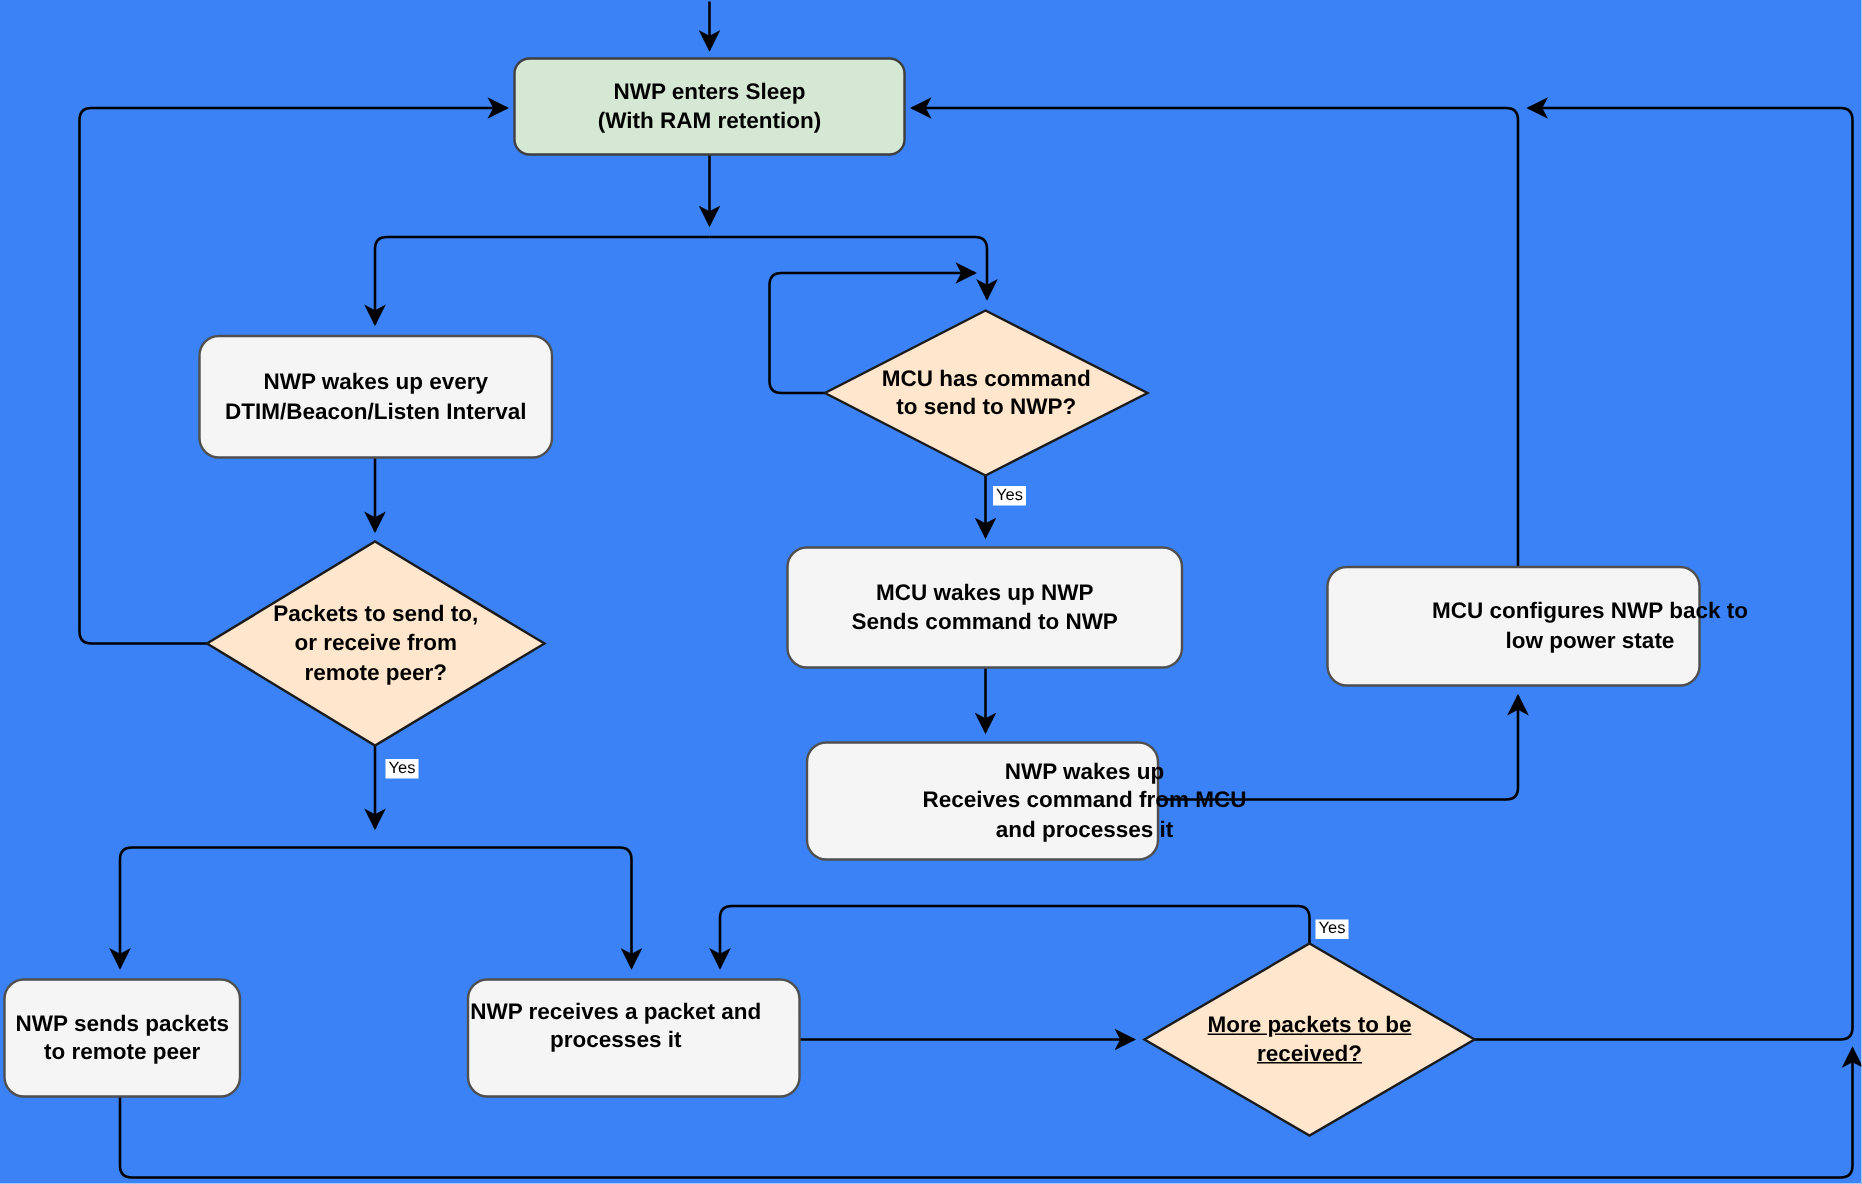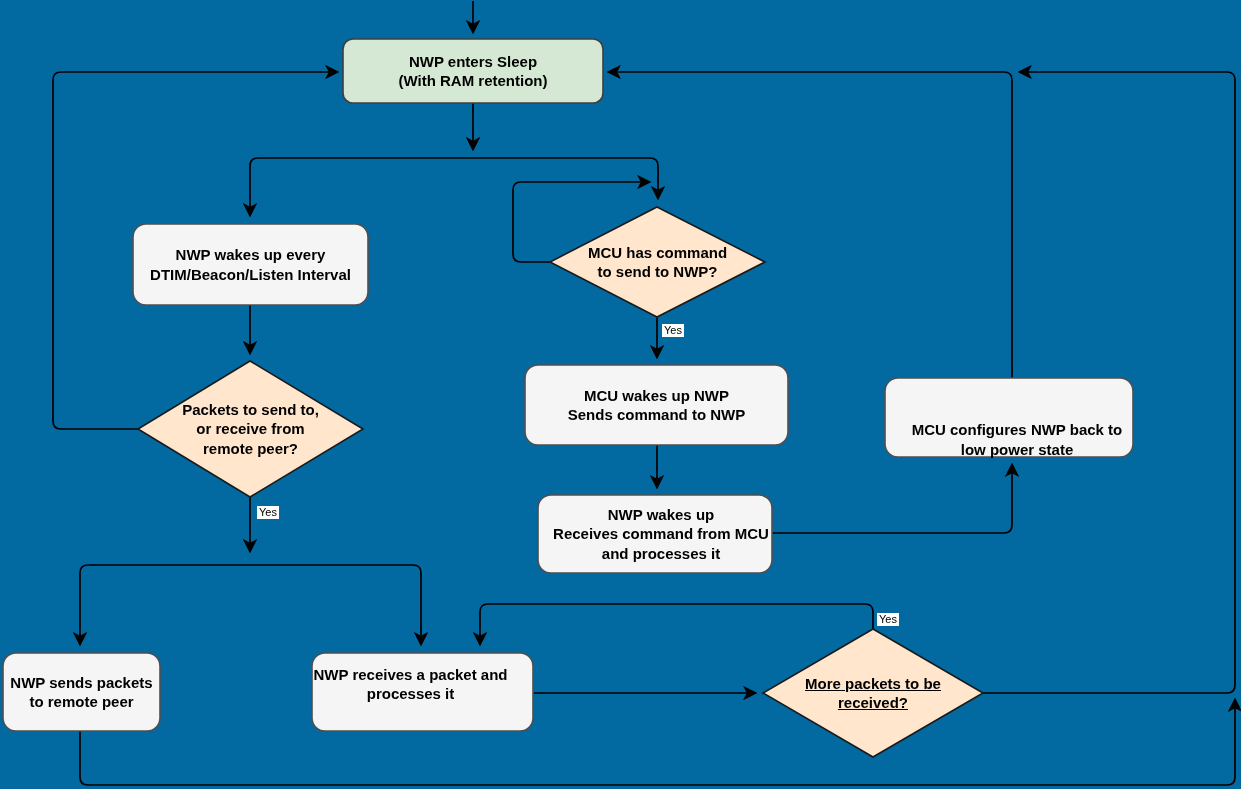"NWP enters Sleep" .stage { background: #0369a1 -> #3b82f6 }
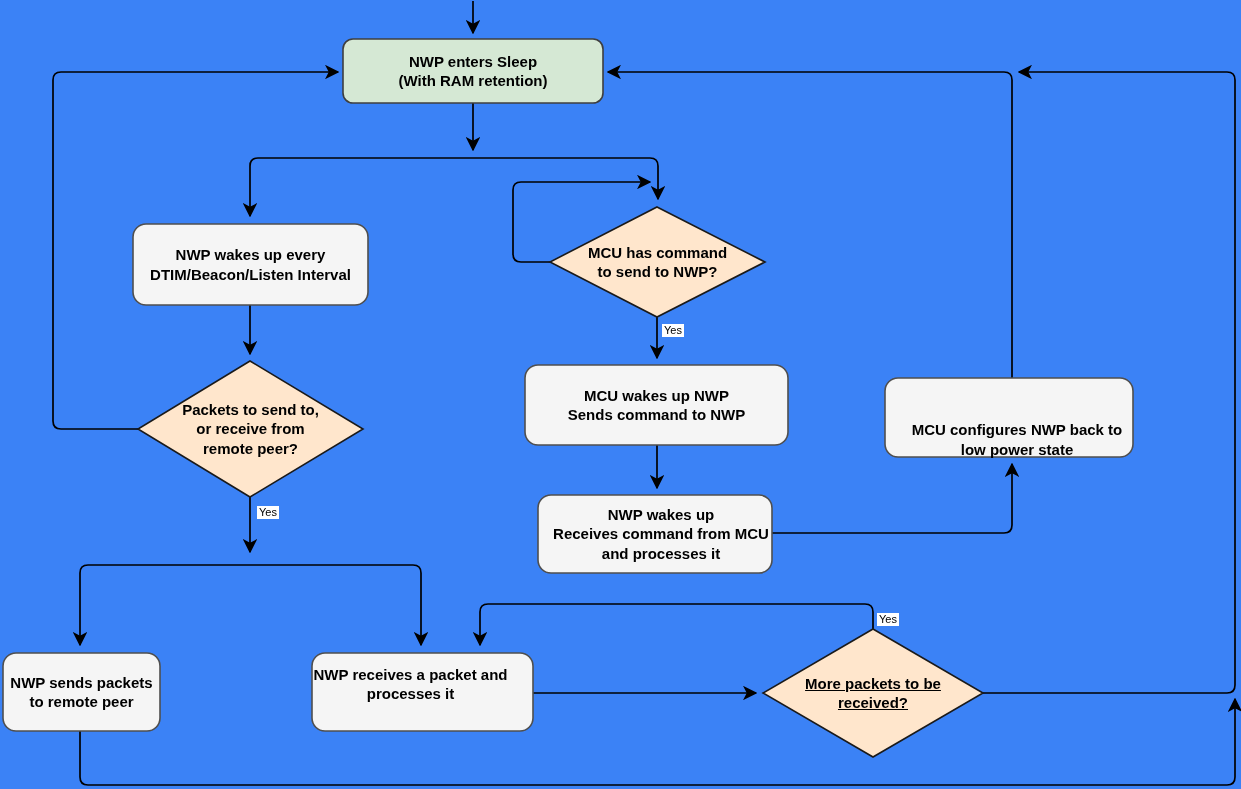"MCU configures NWP back to" div.node-label { left: 895px -> 938px; margin-top: 22px -> none }
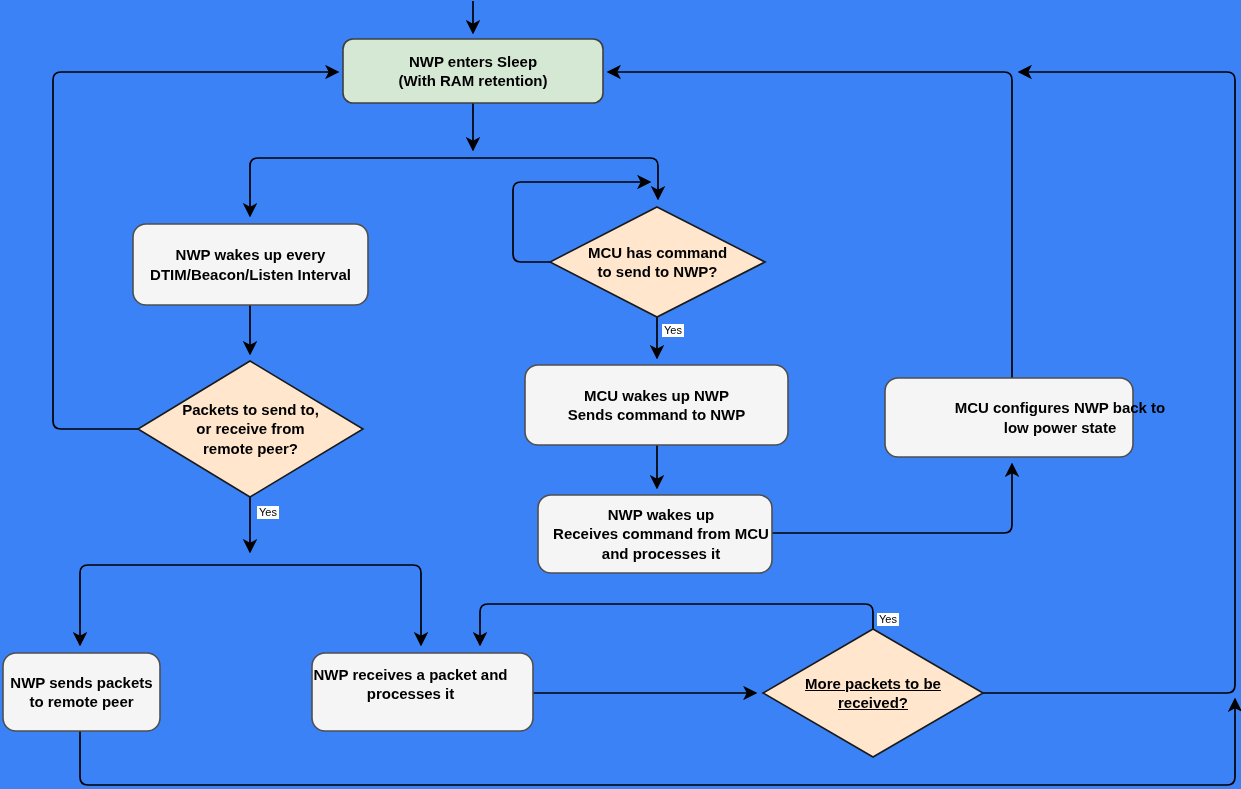"NWP wakes up" div.node-label { left: 520px -> 538px; padding-left: none -> 44px }
